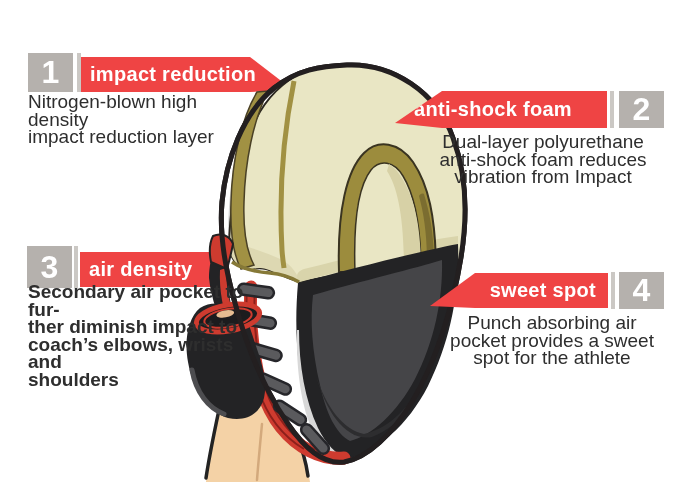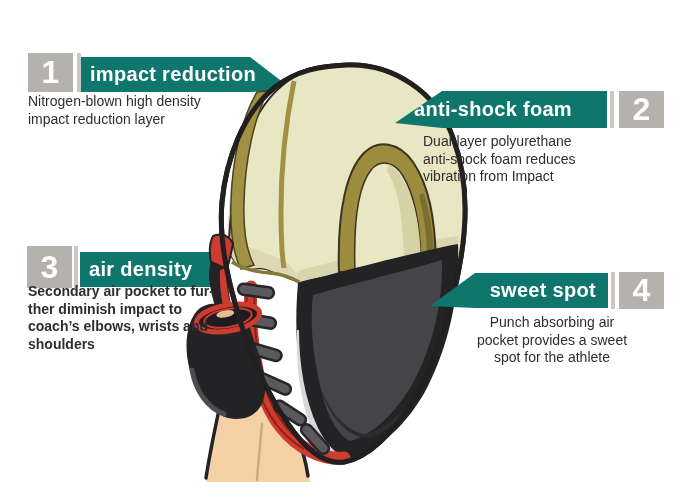"impact reduction" .banner { background: #0f766e -> #ef4444 }
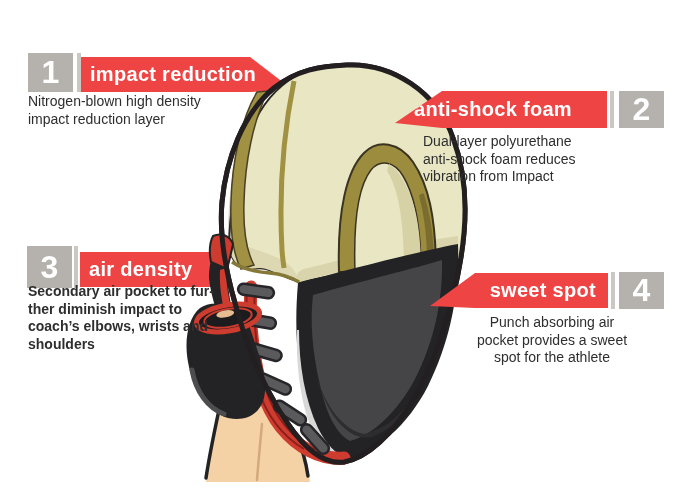"Nitrogen-blown high density" .desc { font-size: 14px -> 19px }
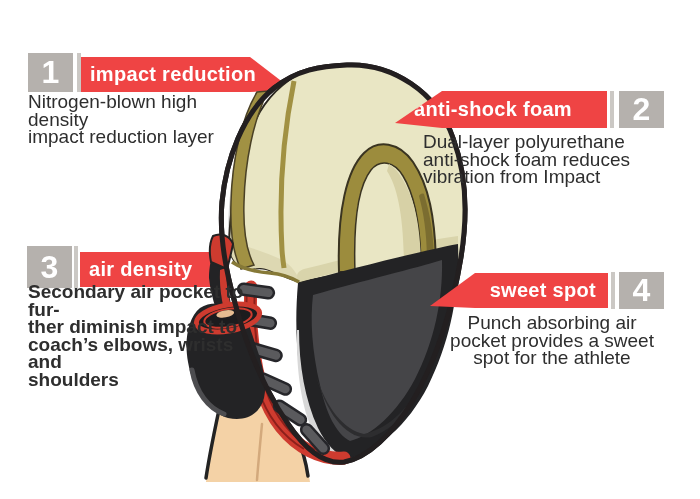"Dual-layer polyurethane" .d2 { text-align: left -> center }
